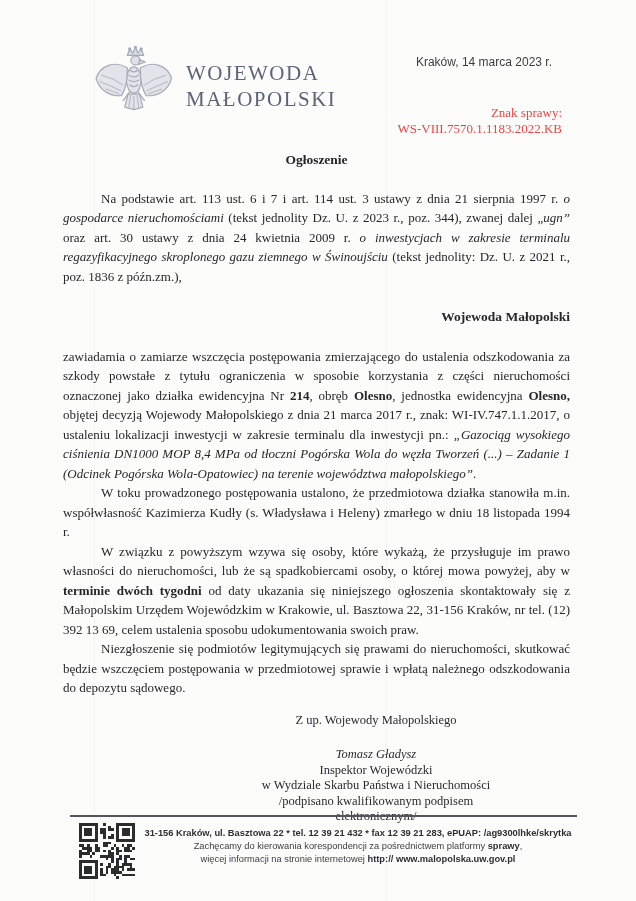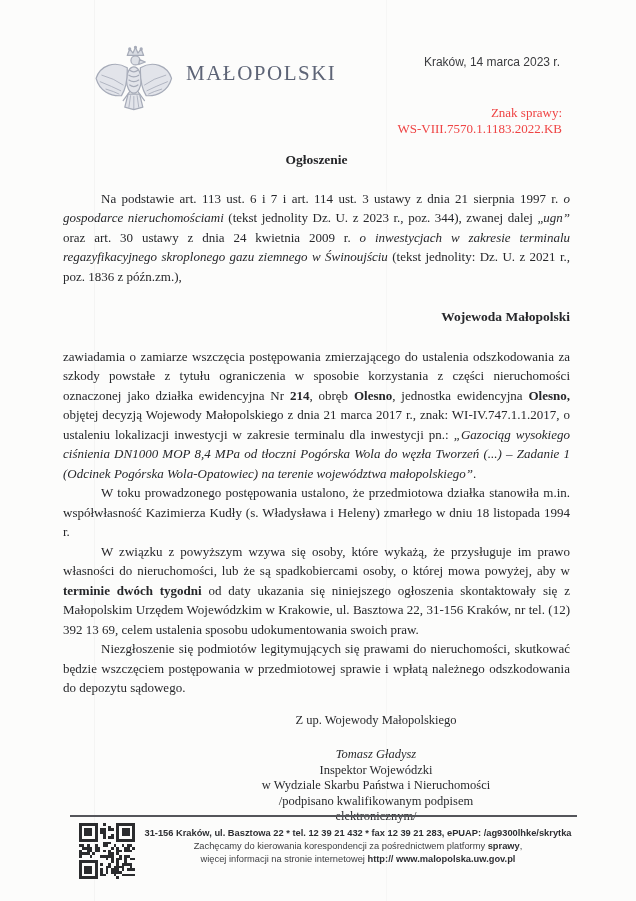"WOJEWODA" div { html: none -> <div>WOJEWODA</div> }
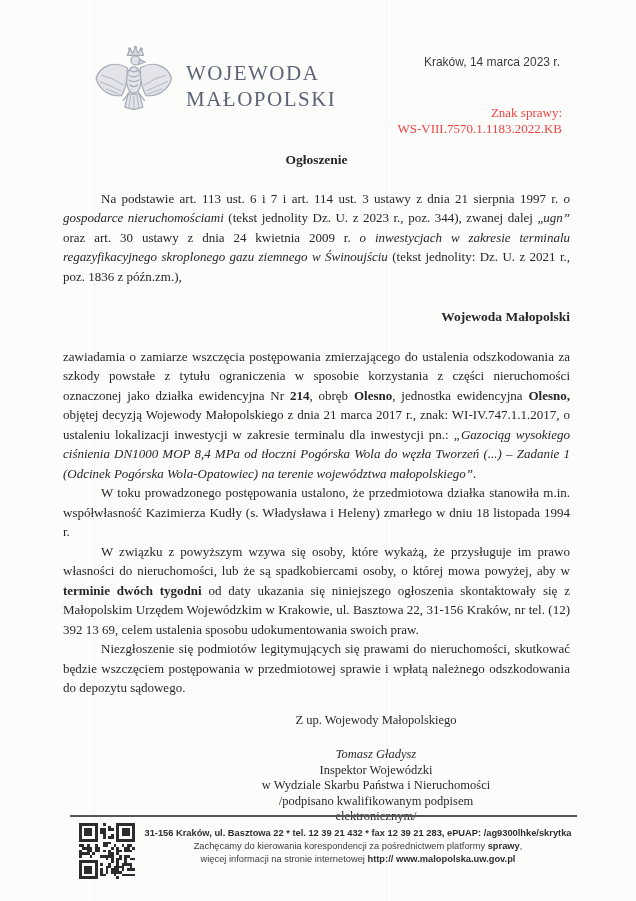"Kraków, 14 marca 2023 r." .place-date { right: 76px -> 84px }
